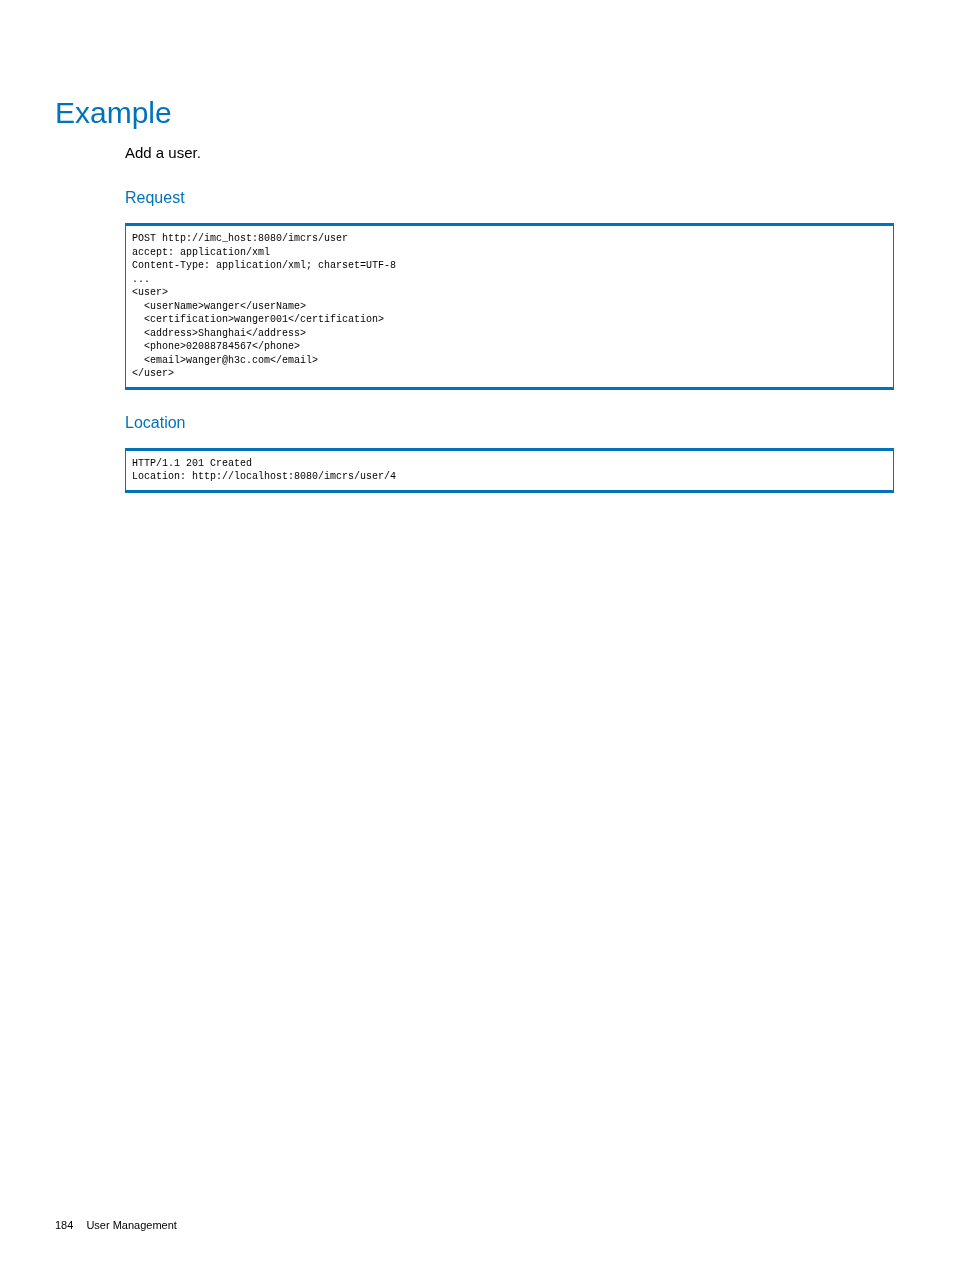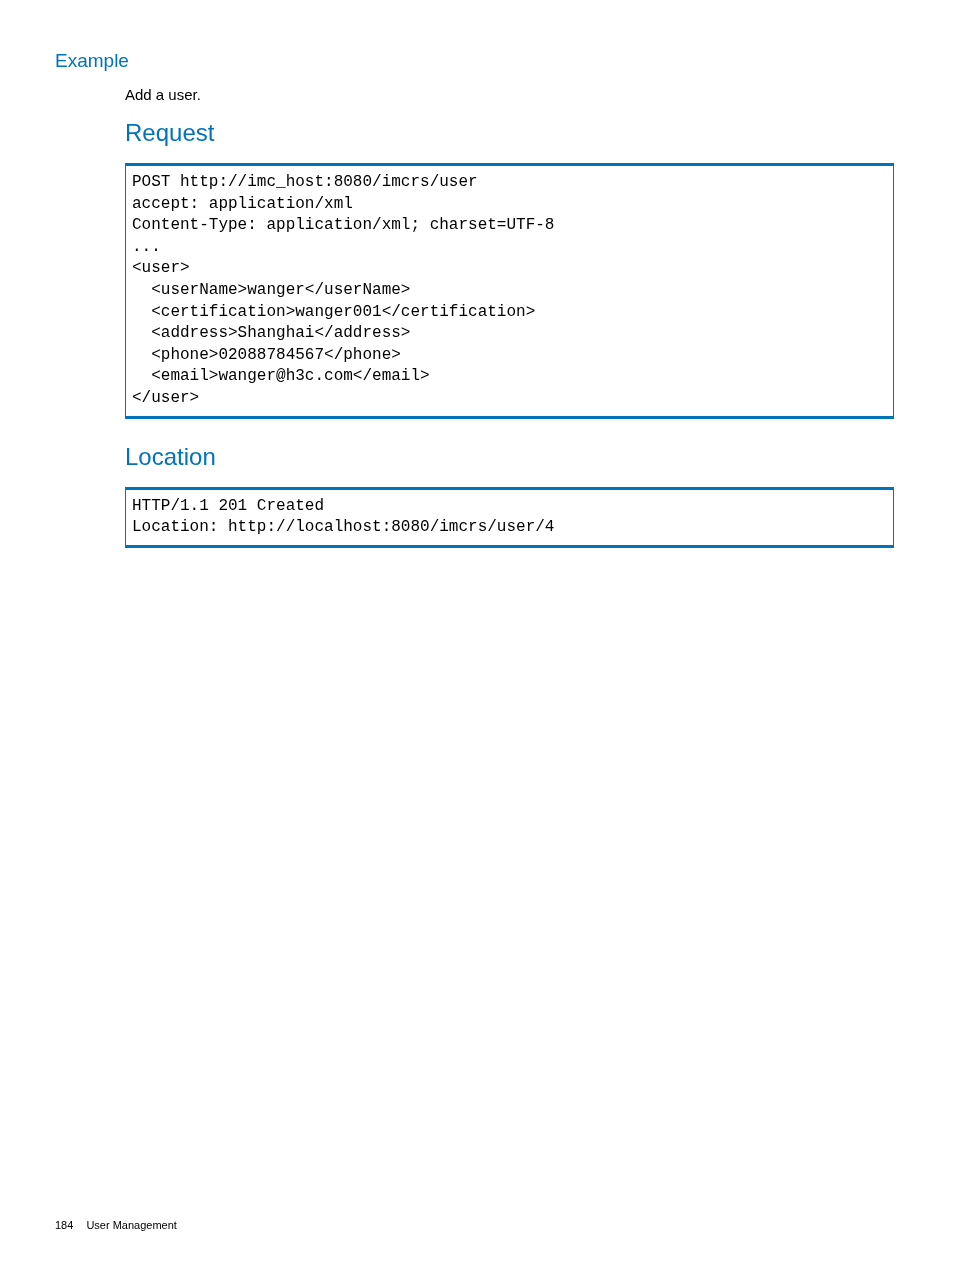"Example" .heading-example { font-size: 19px -> 30px; margin-top: none -> 46px }
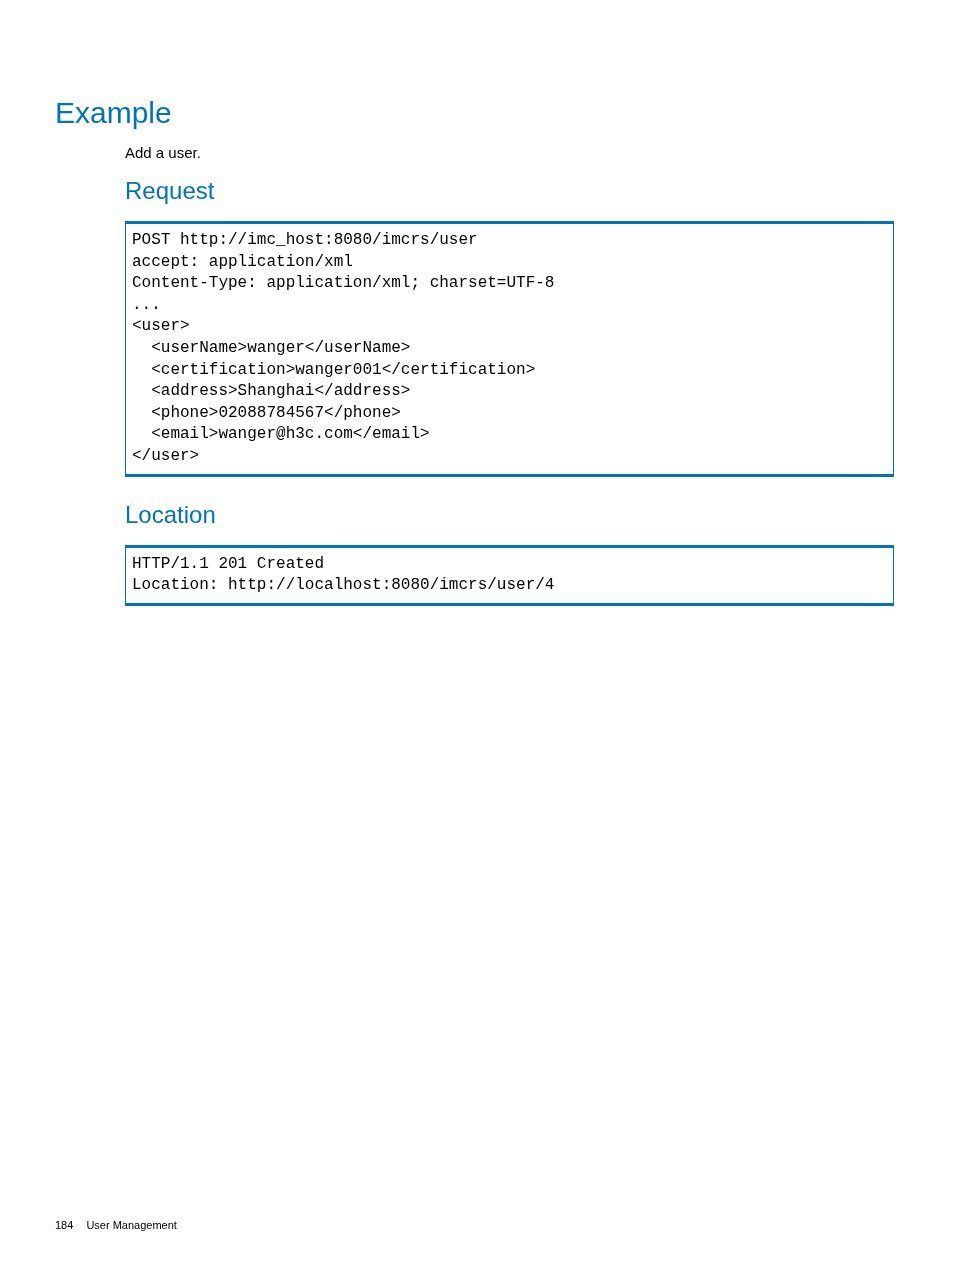"Add a user." .body-text { margin-bottom: 16px -> 28px }
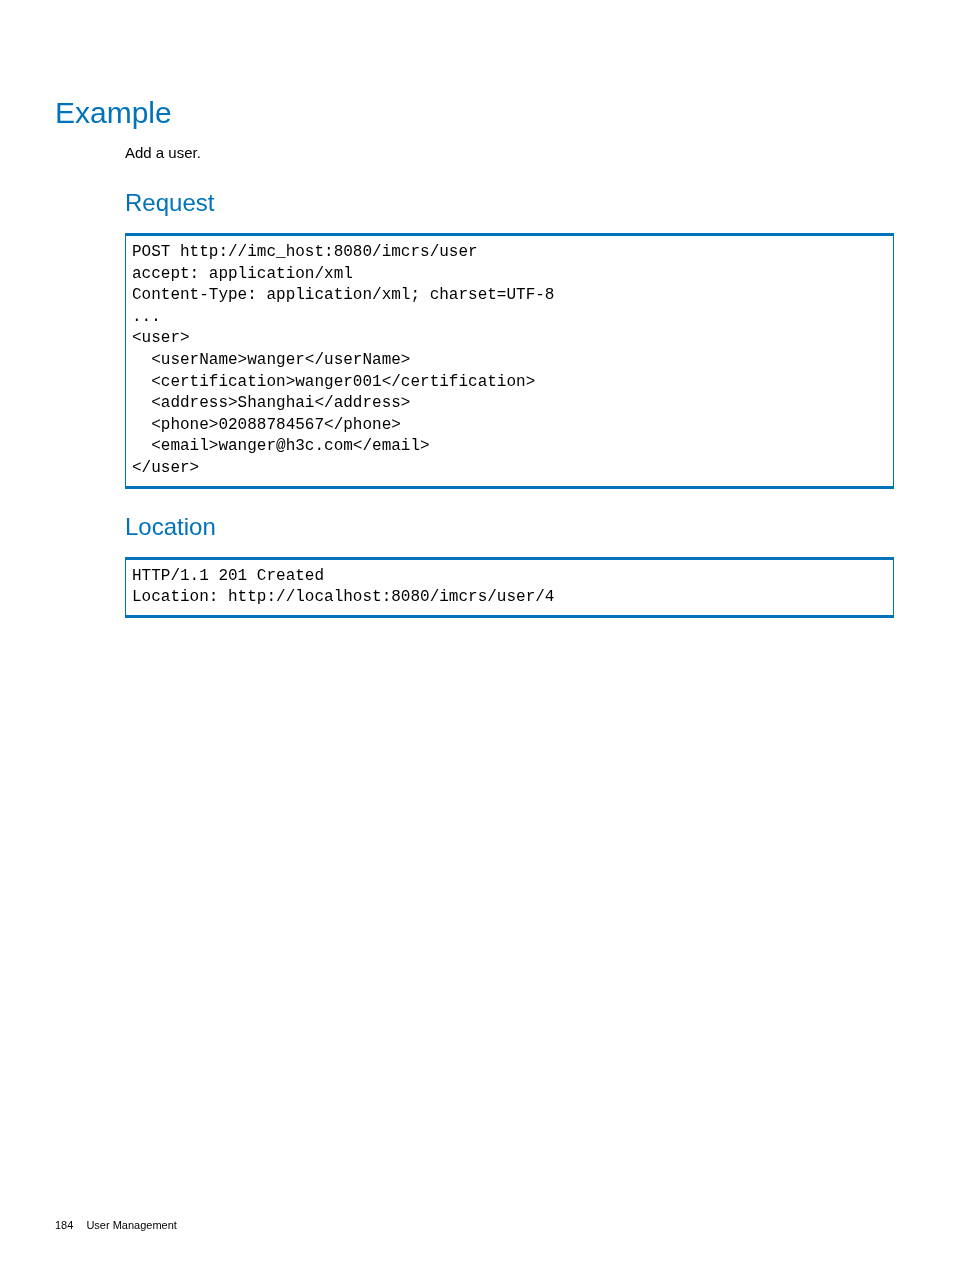"Request" .heading-sub { font-size: 24px -> 16px }
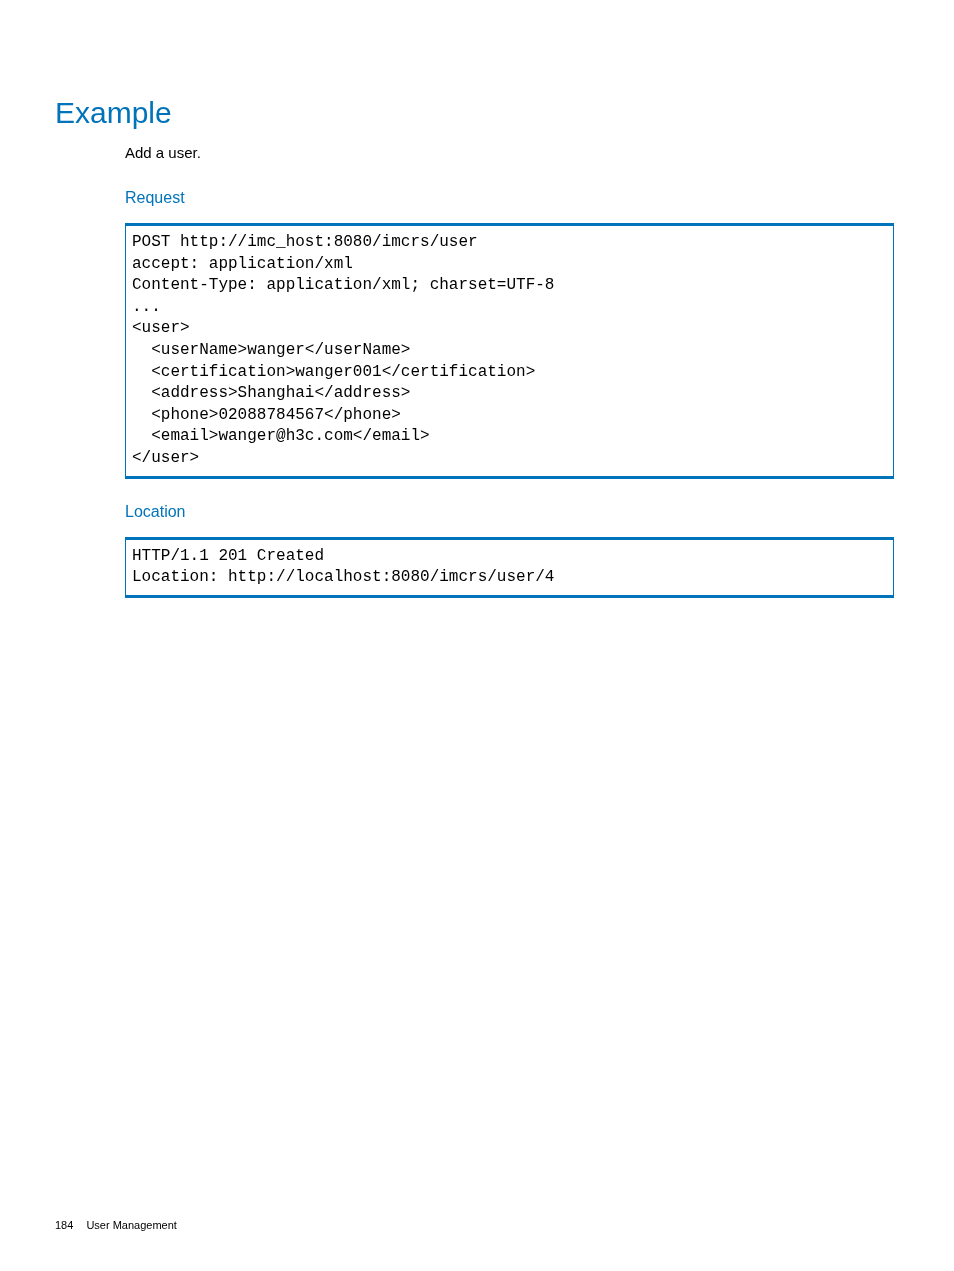"POST http://imc_host:8080/imcrs/user" .code-block { font-size: 16px -> 10px }
